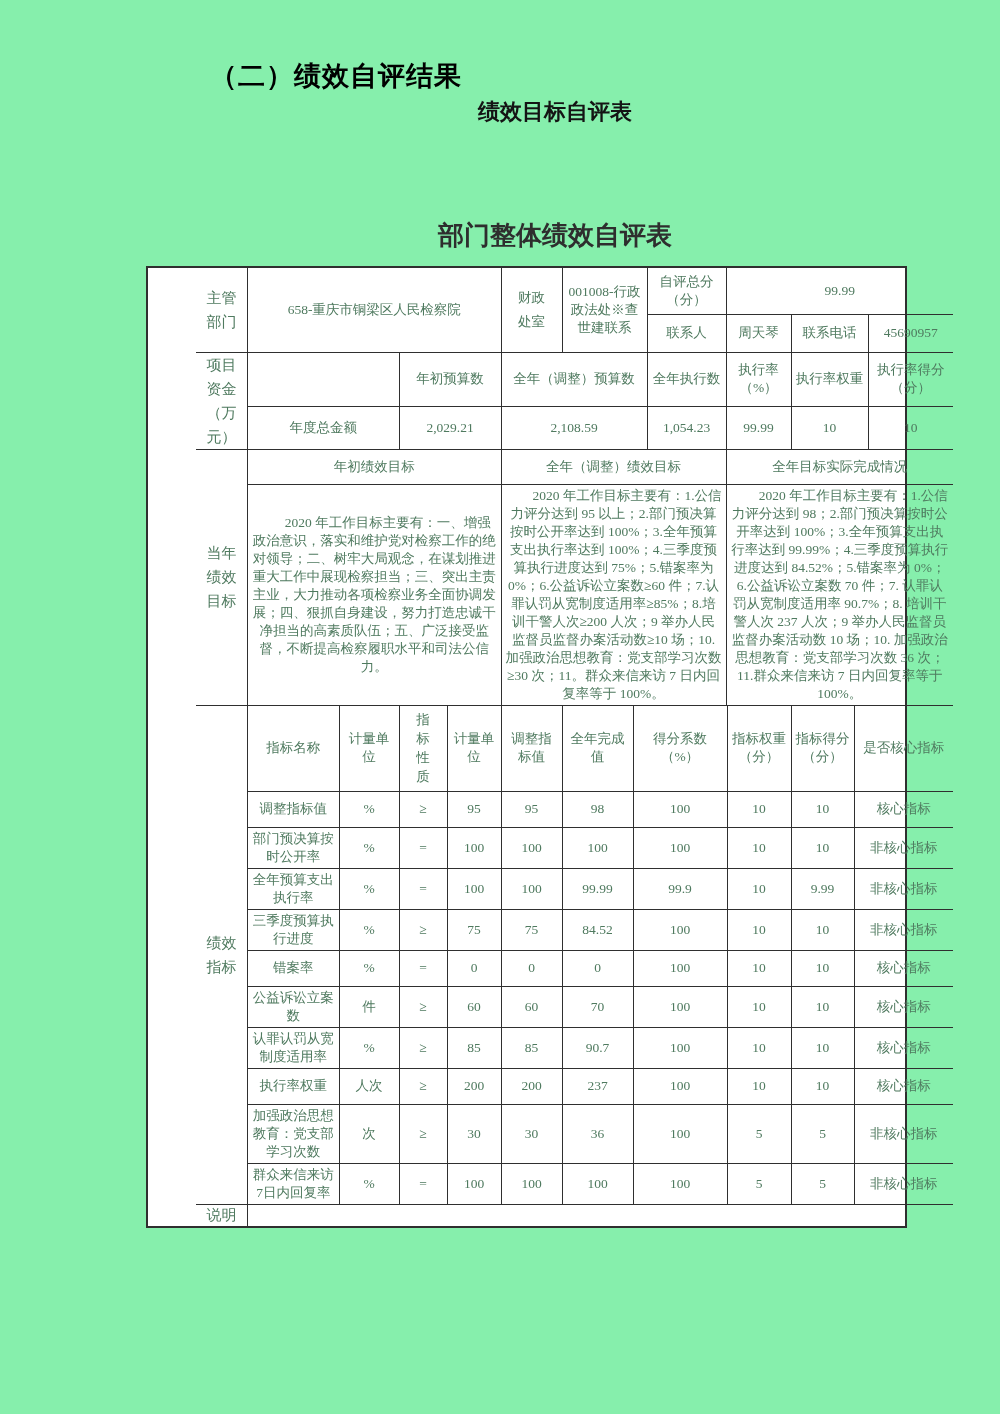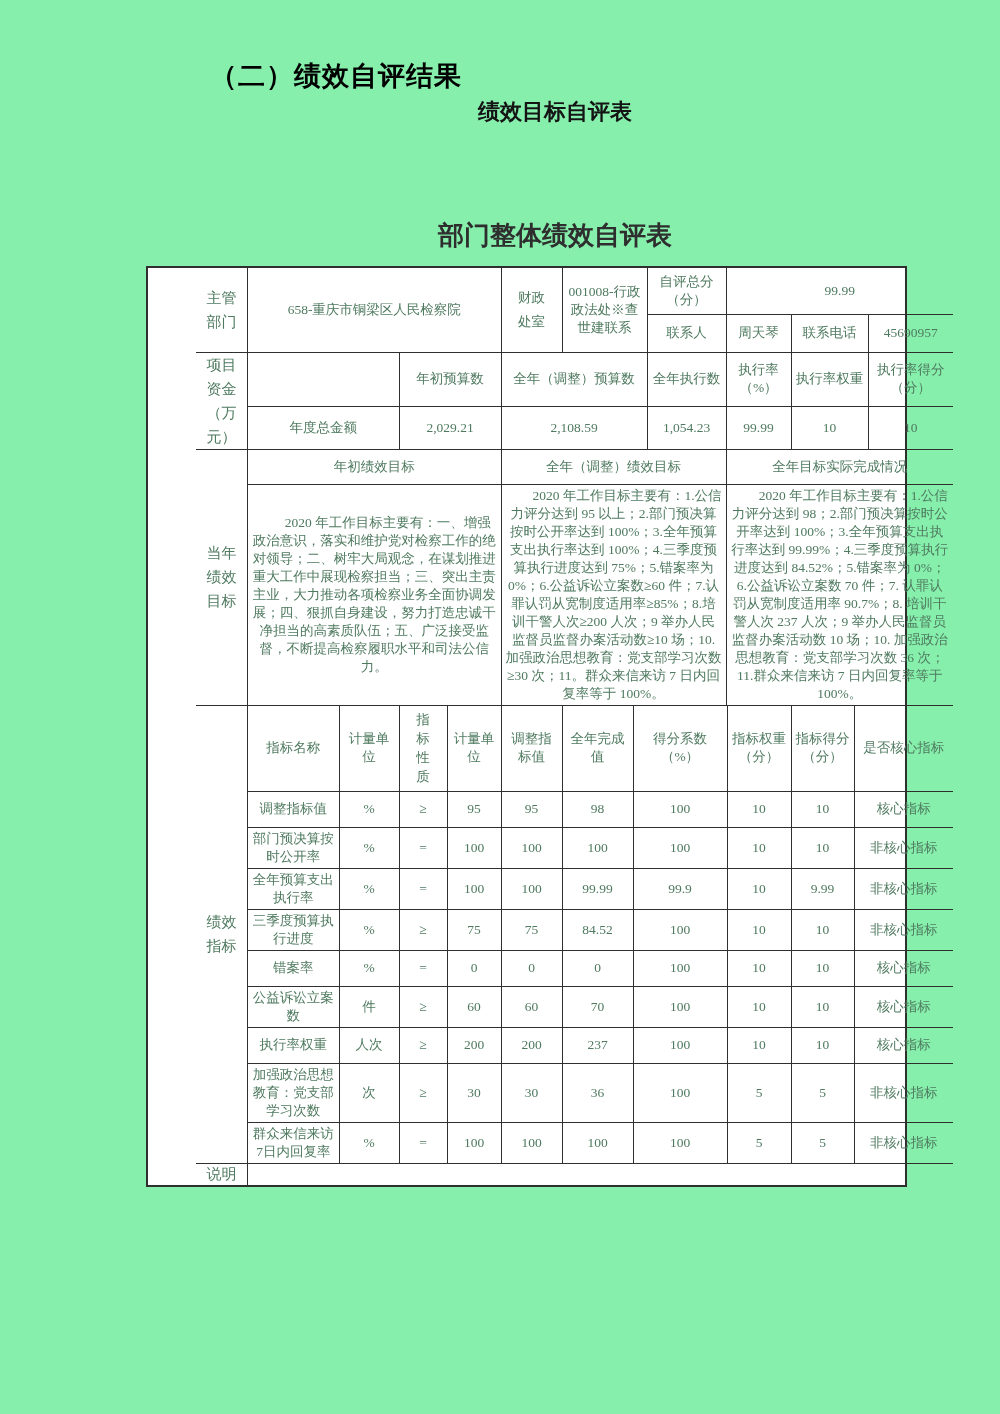"认罪认罚从宽制度适用率" tr { html: none -> <tr> <td>认罪认罚从宽制度适用率</td> <td>%</td> <td>≥</td> <td>85</td> <td>85</td> <td>90.7</td> <td>100</td> <td>10</td> <td>10</td> <td>核心指标</td> </tr> }
